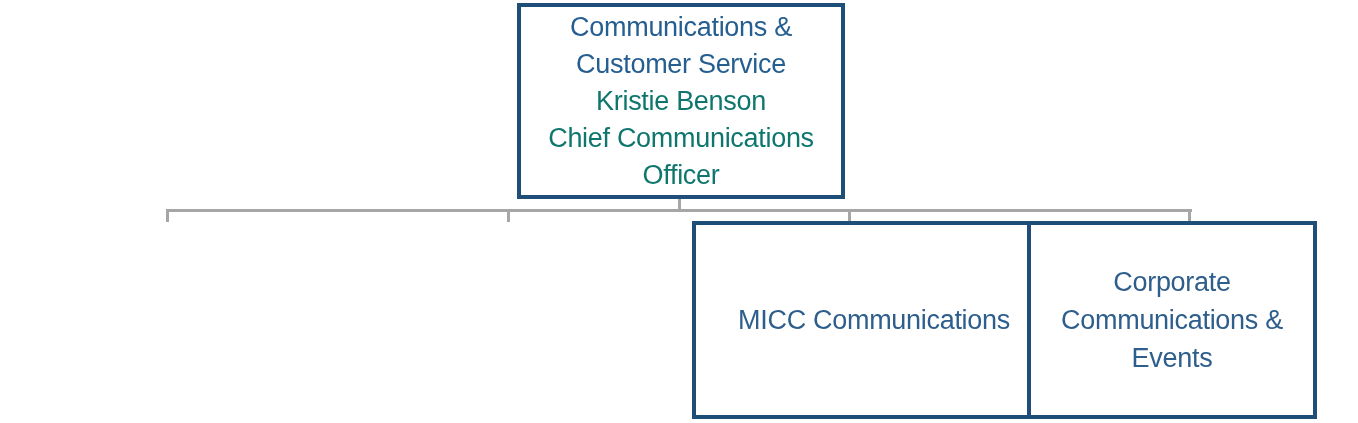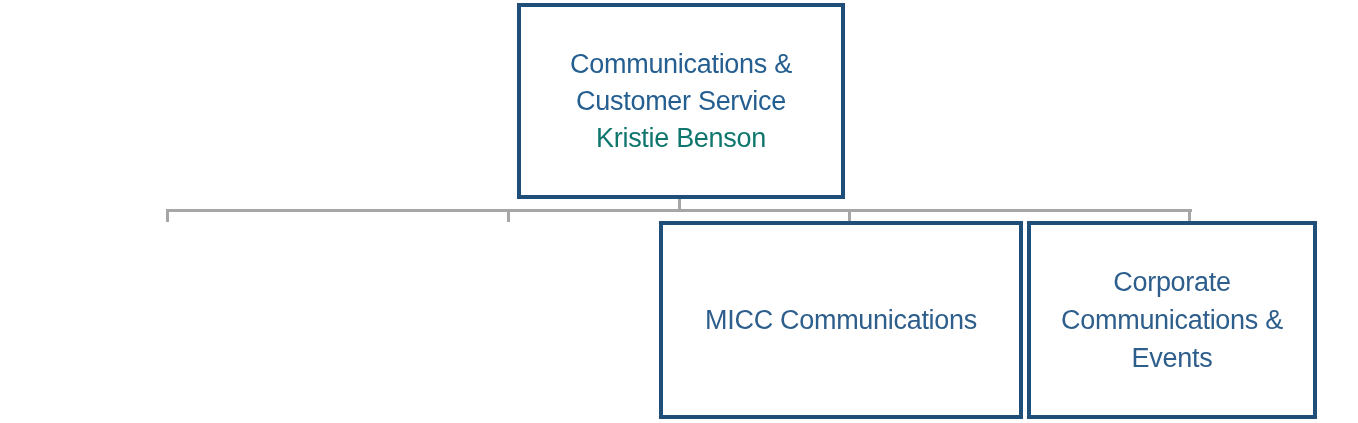"Chief Communications" div.root-role { html: none -> <div>Chief Communications Officer</div> }
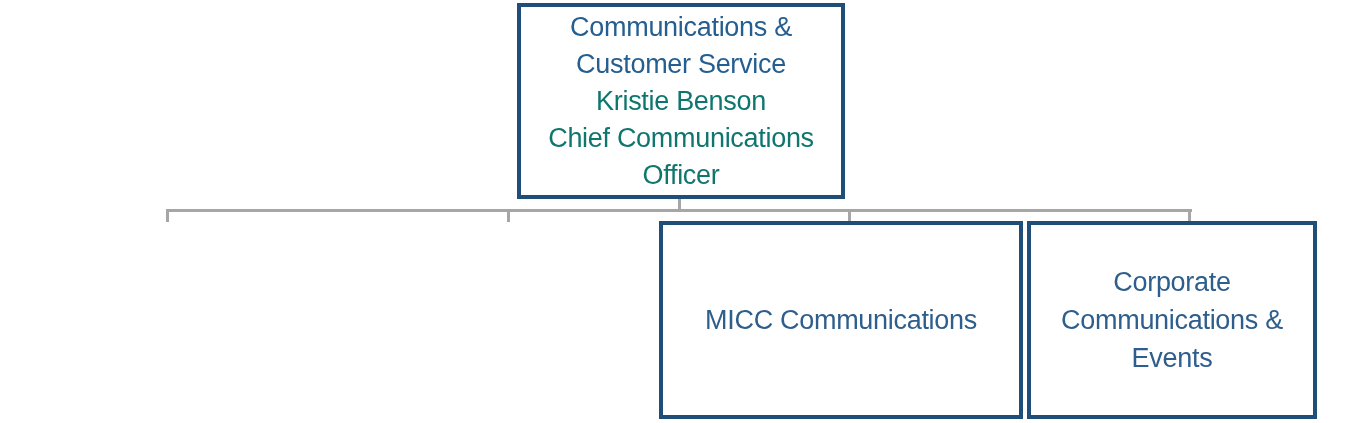"MICC Communications" .child-3 { left: 659px -> 692px }
